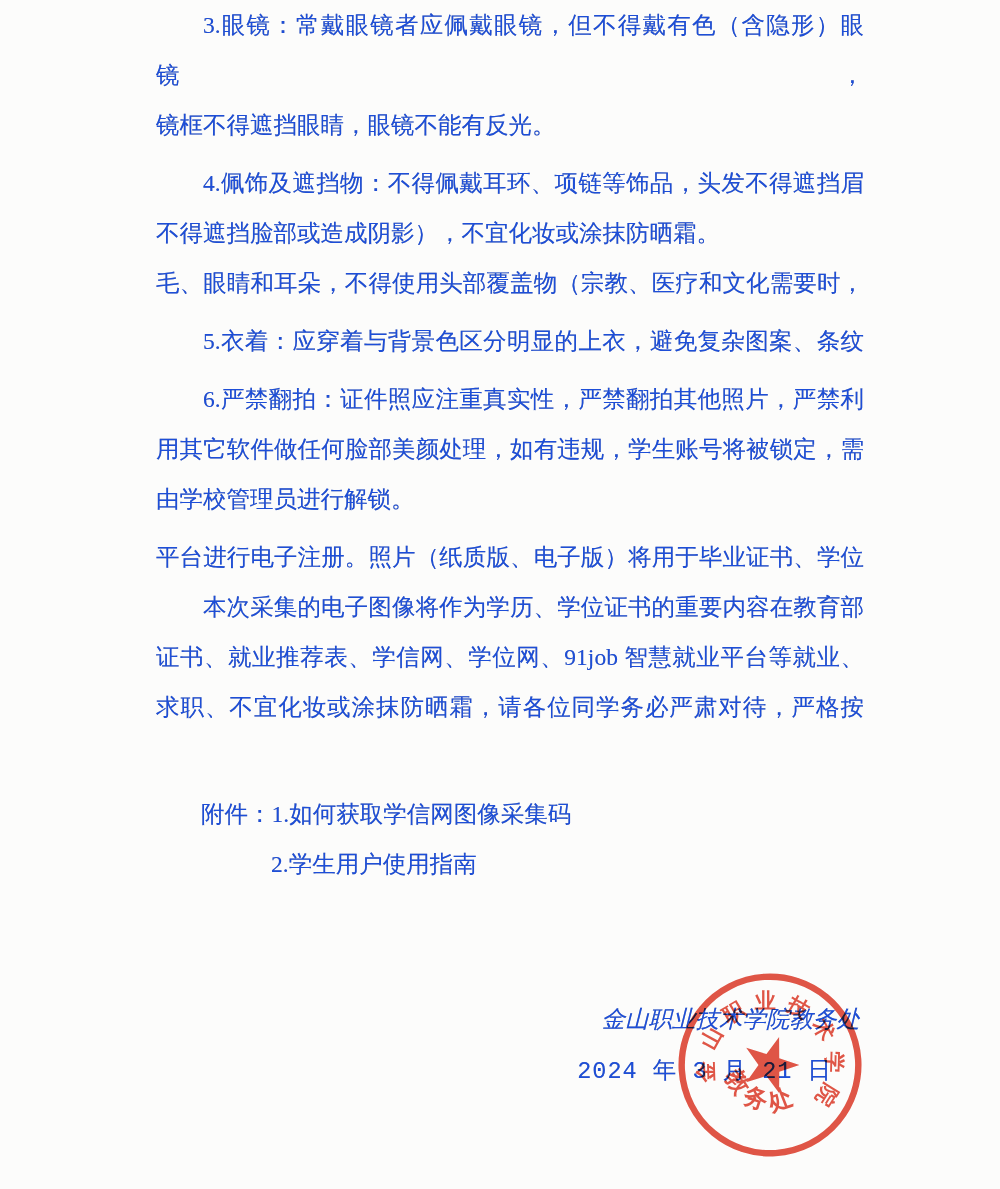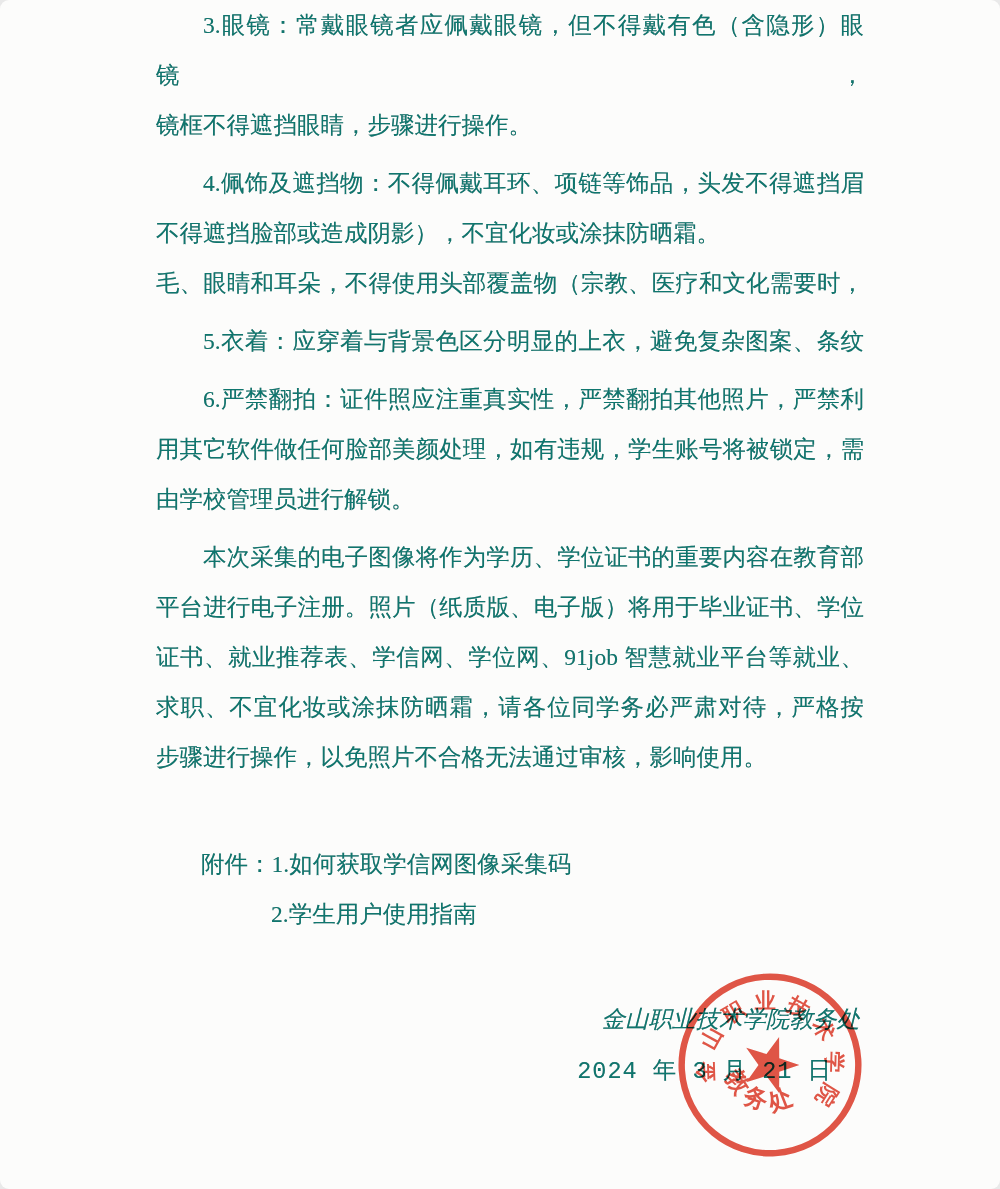"3.眼镜：常戴眼镜者应佩戴眼镜，但不得戴有色（含隐形）眼镜，" div.page { border-radius: 9px -> none; color: #0f766e -> #1d4ed8 }
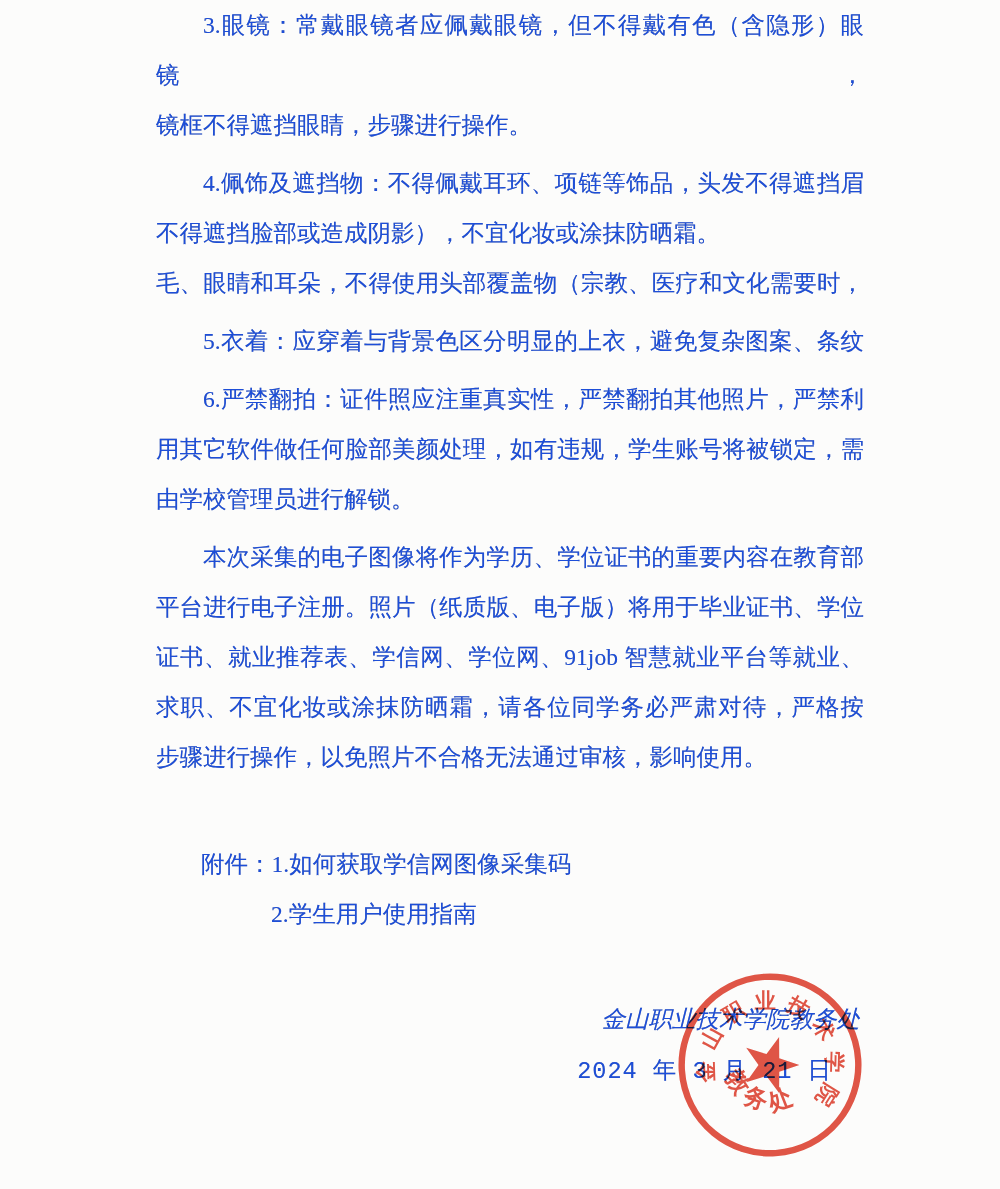"镜框不得遮挡眼睛，步骤进行操作。" div.line { text: 步骤进行操作 -> 眼镜不能有反光 }
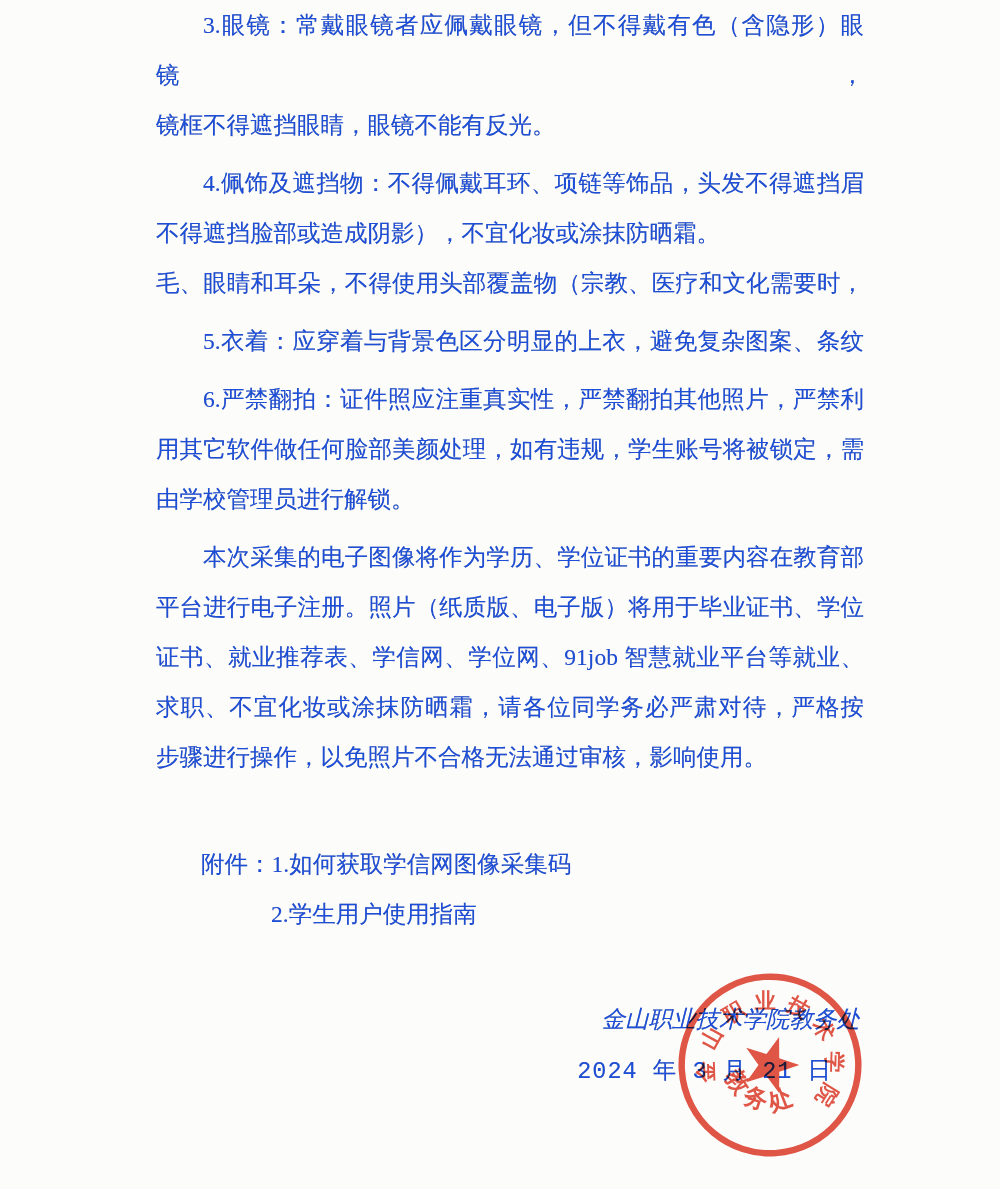"本次采集的电子图像将作为学历、学位证书的重要内容在教育部" div.line { order: before "平台进行电子注册。照片（纸质版、电子版）将用于毕业证书、学位" -> after "平台进行电子注册。照片（纸质版、电子版）将用于毕业证书、学位" }
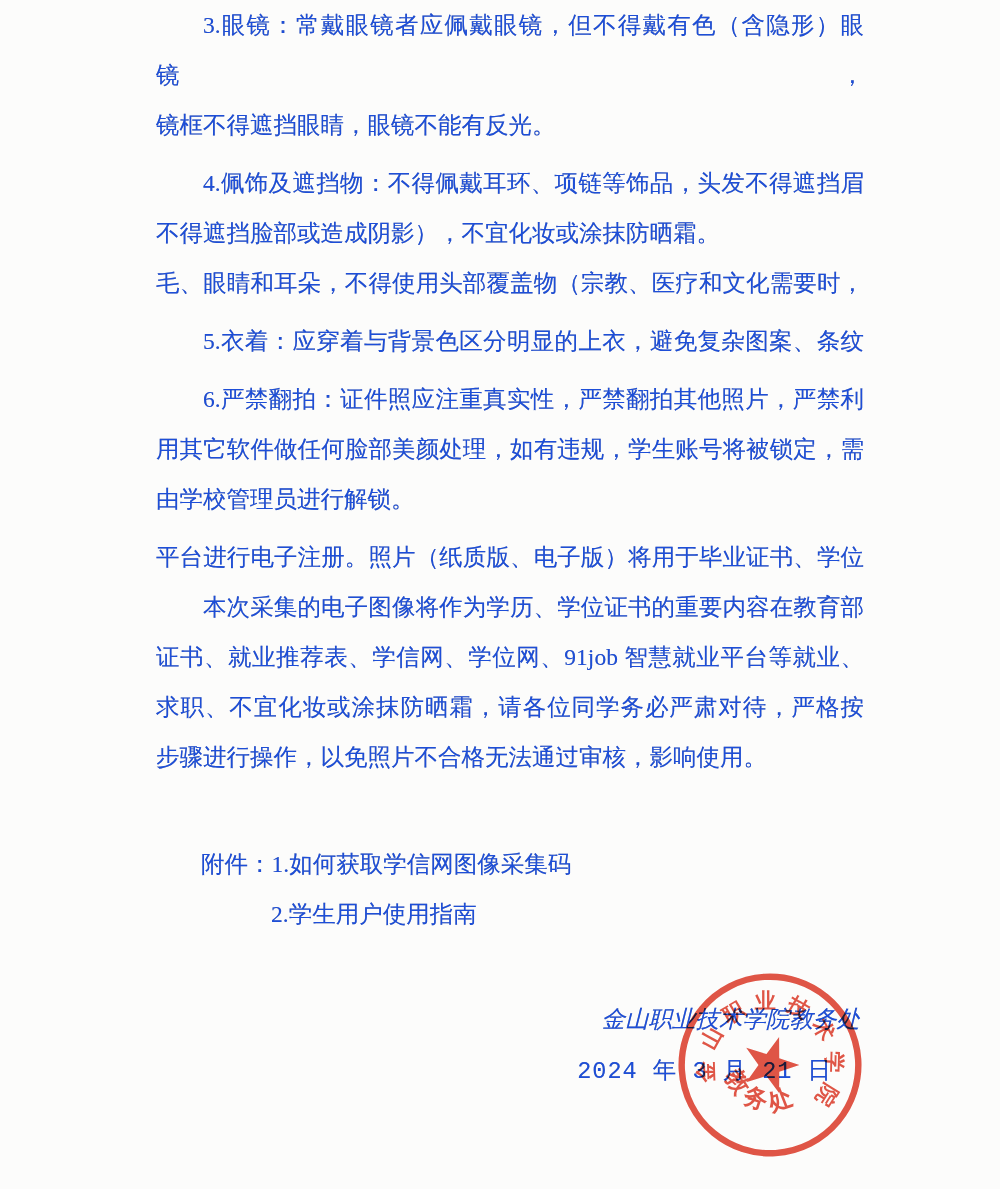"步骤进行操作，以免照片不合格无法通过审核，影响使用。" div.line { html: <div>步骤进行操作，以免照片不合格无法通过审核，影响使用。</div> -> none }
